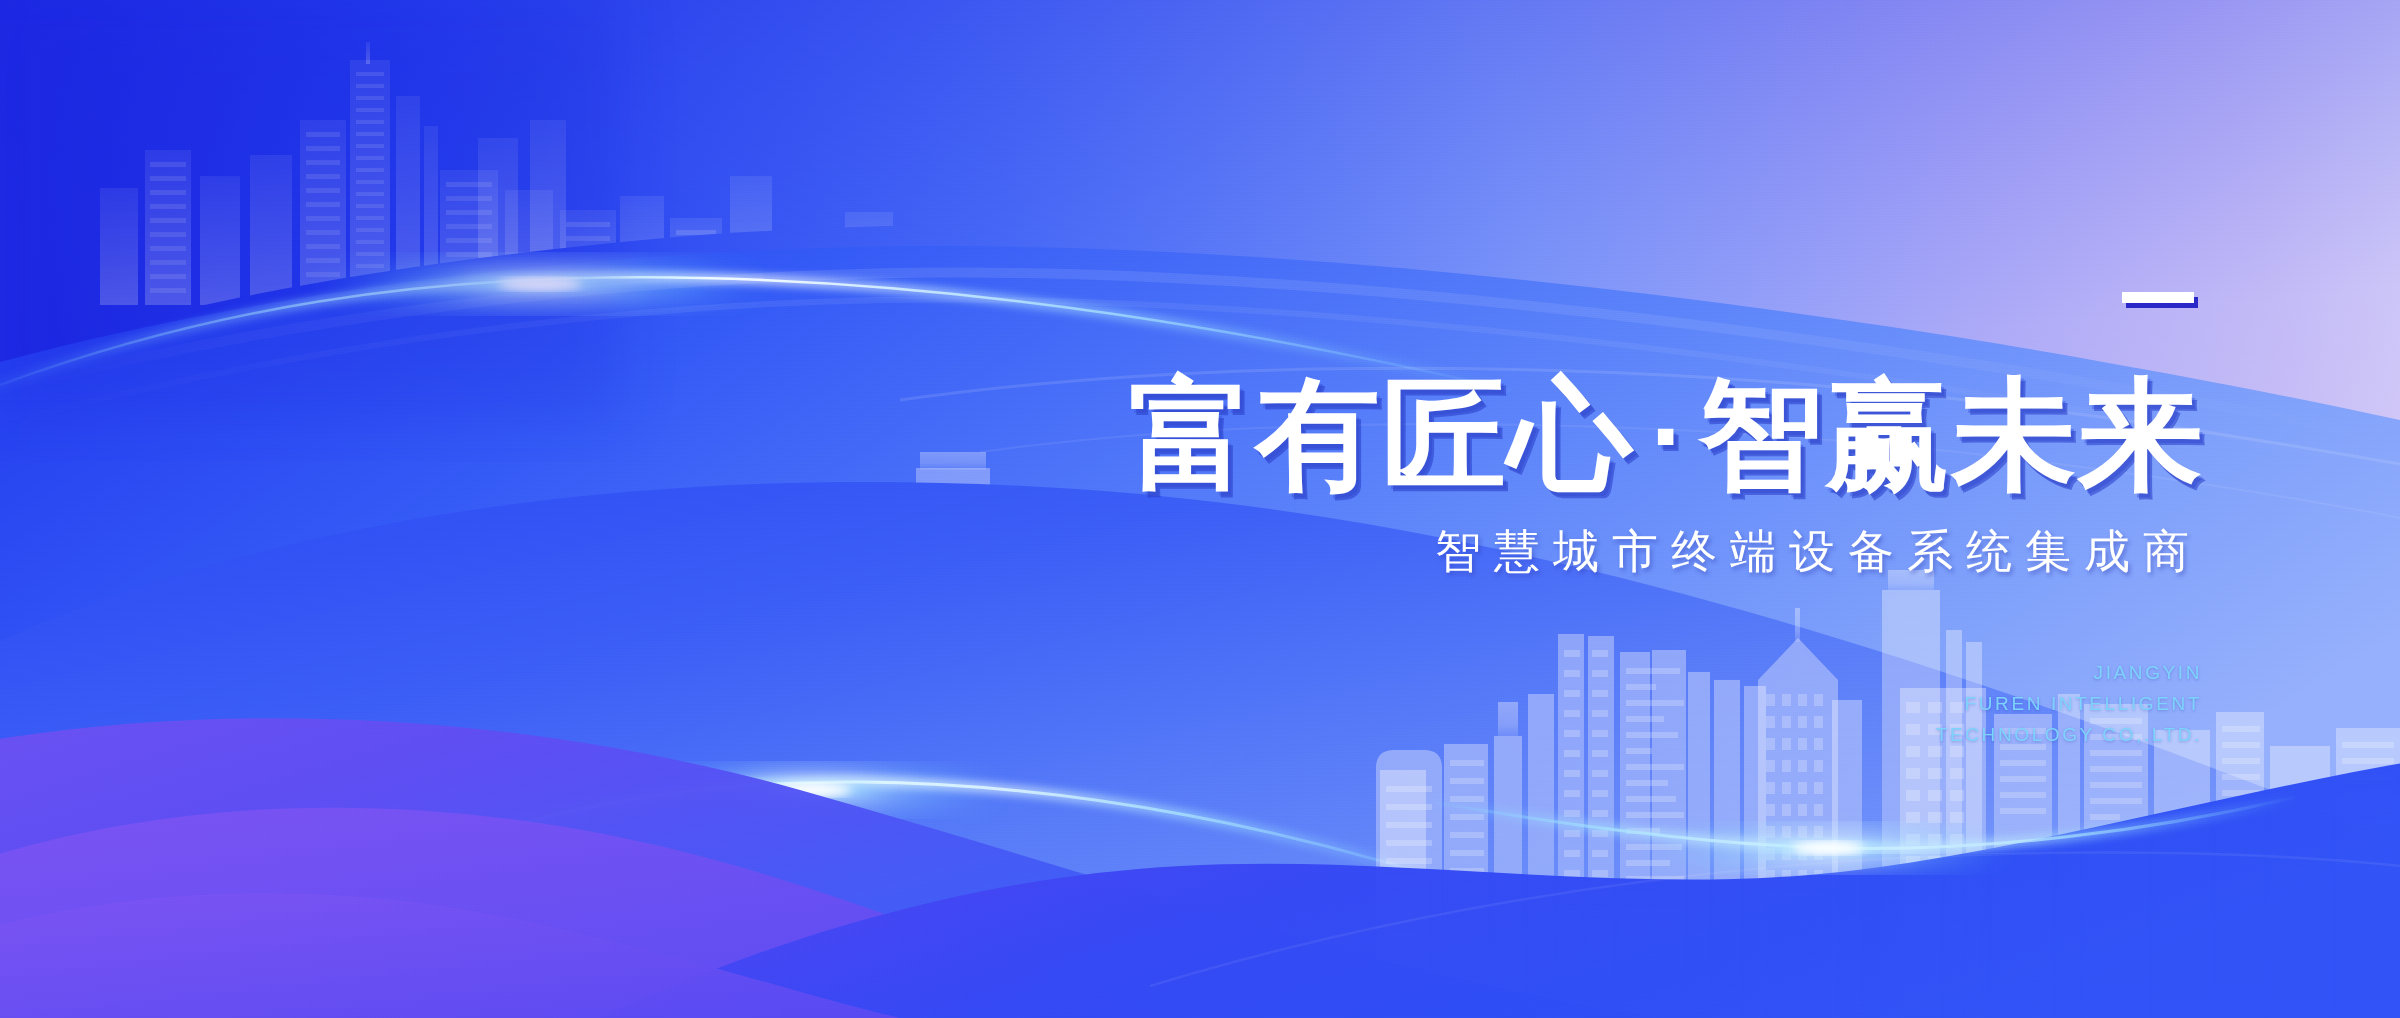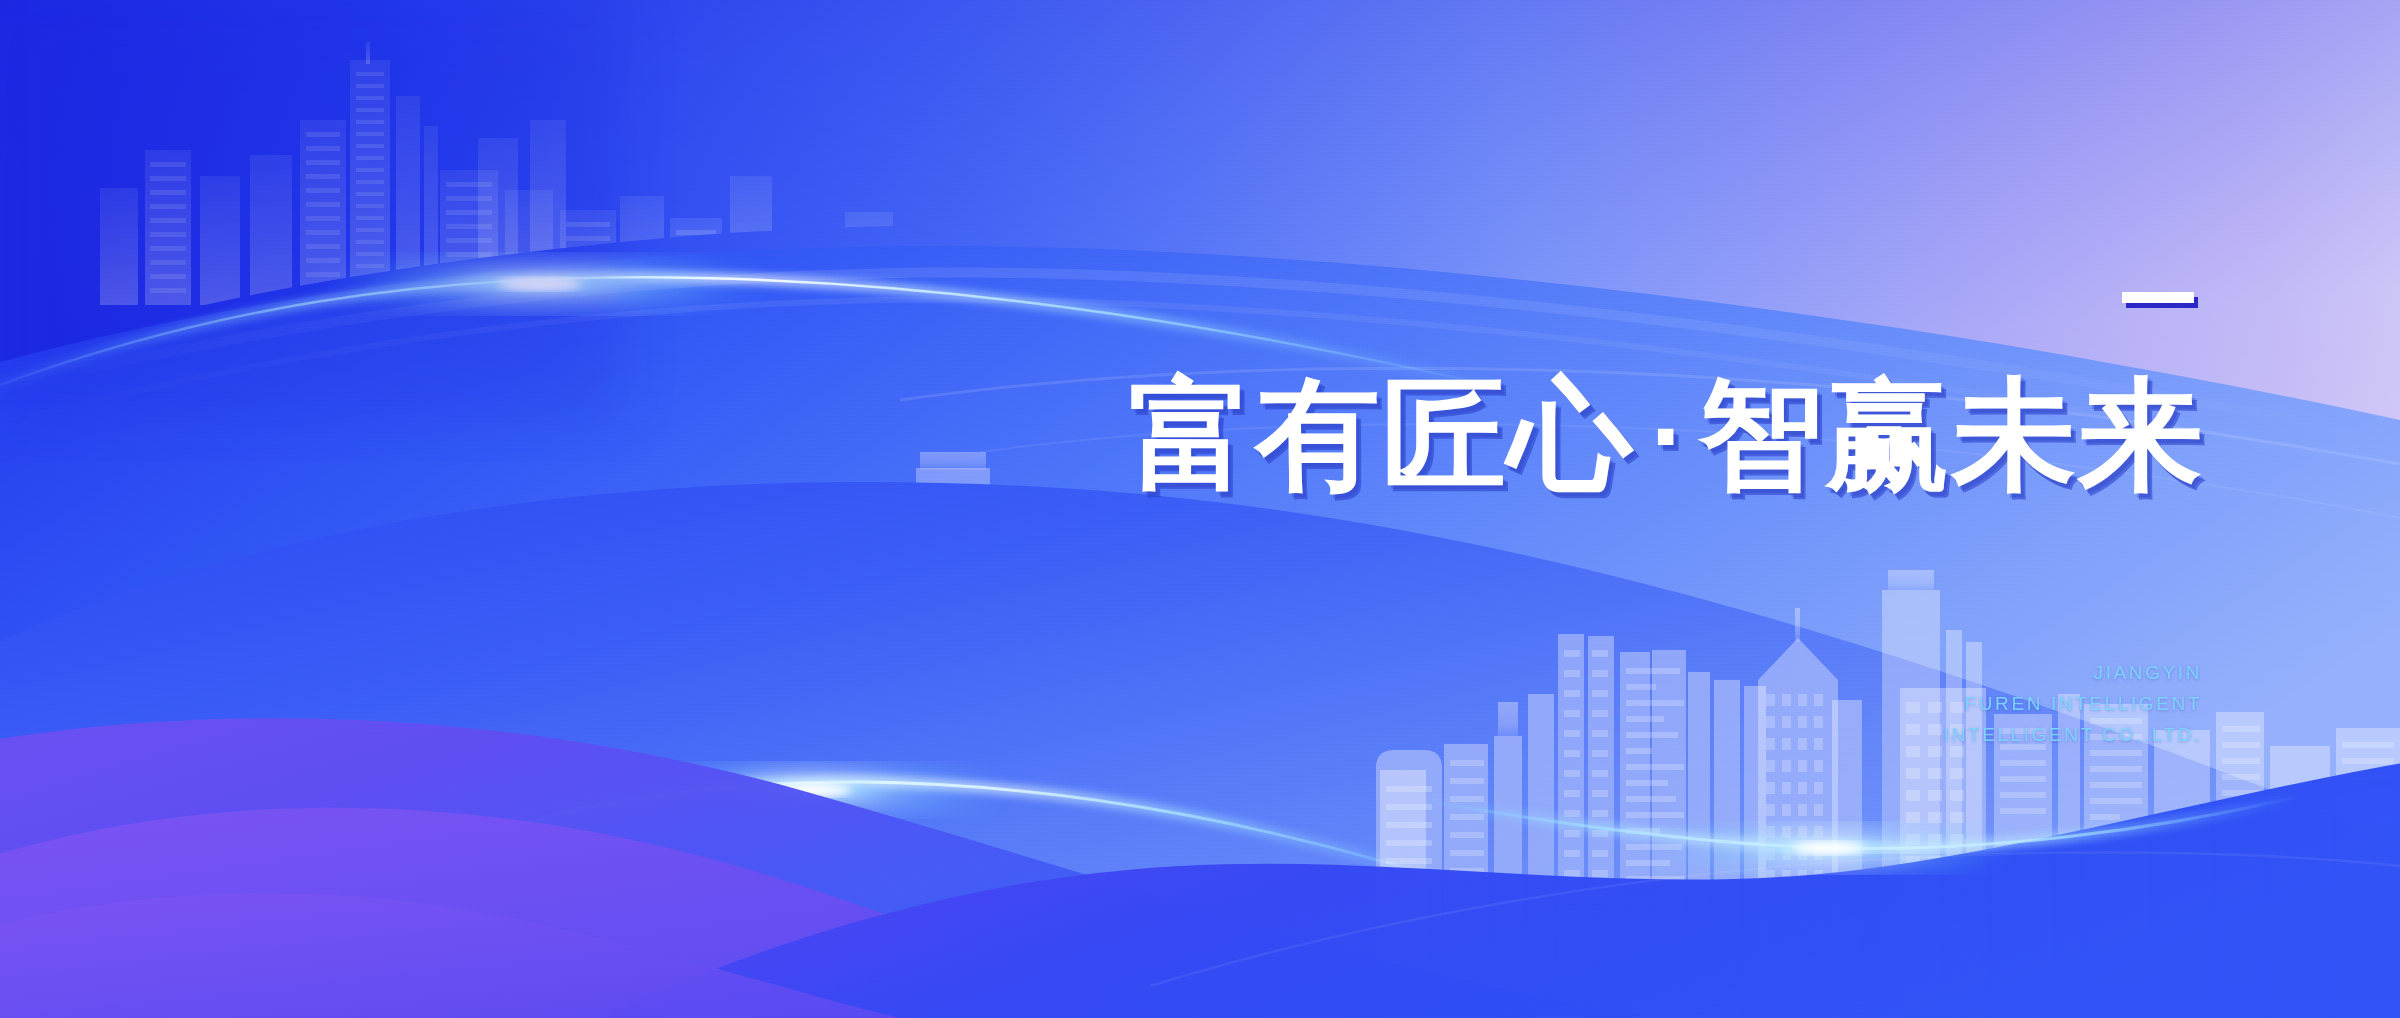"智慧城市终端设备系统集成商" div { html: none -> <div>智慧城市终端设备系统集成商</div> }
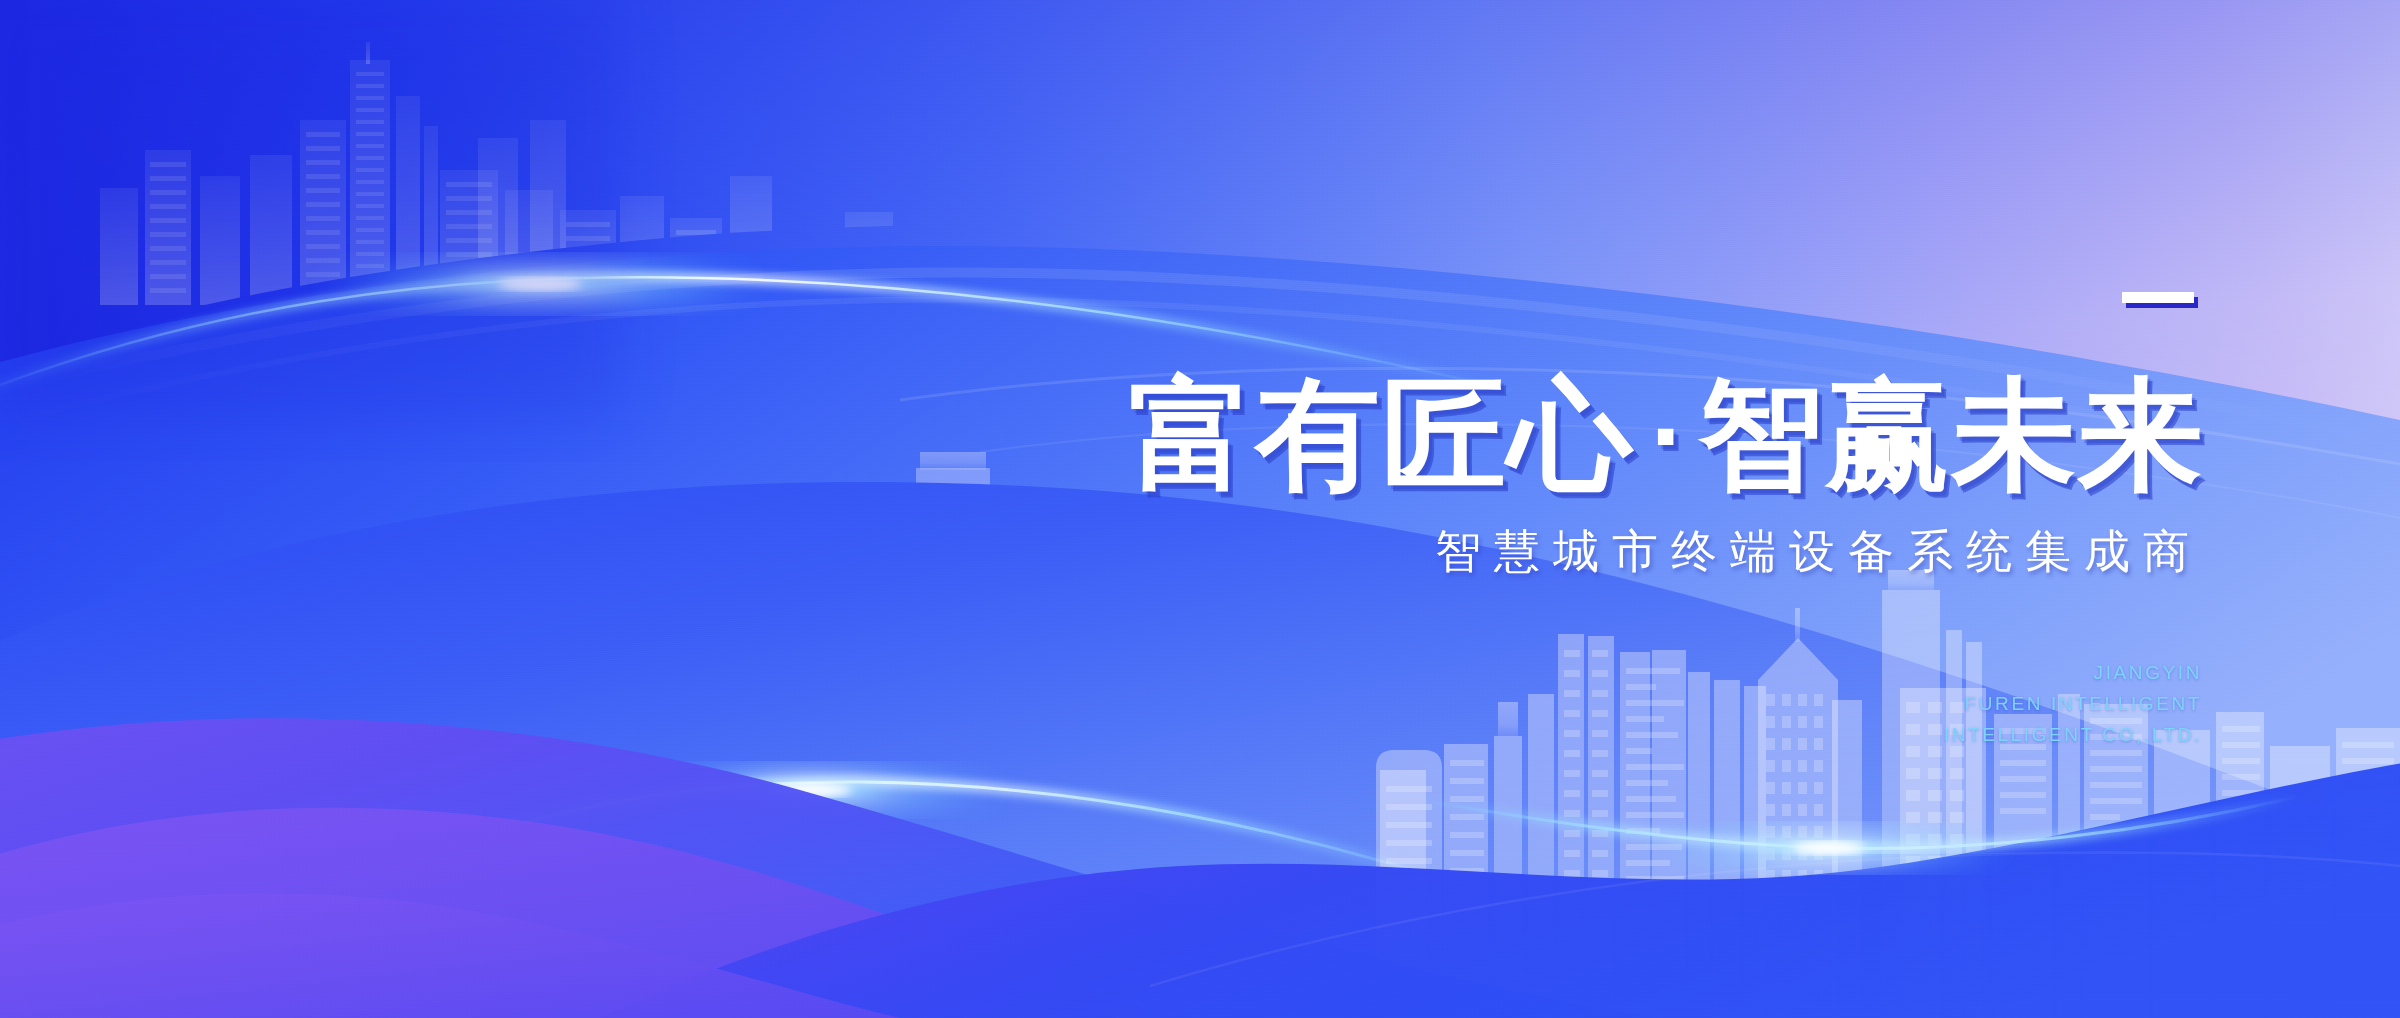"INTELLIGENT CO,.LTD." div { text: INTELLIGENT -> TECHNOLOGY }
